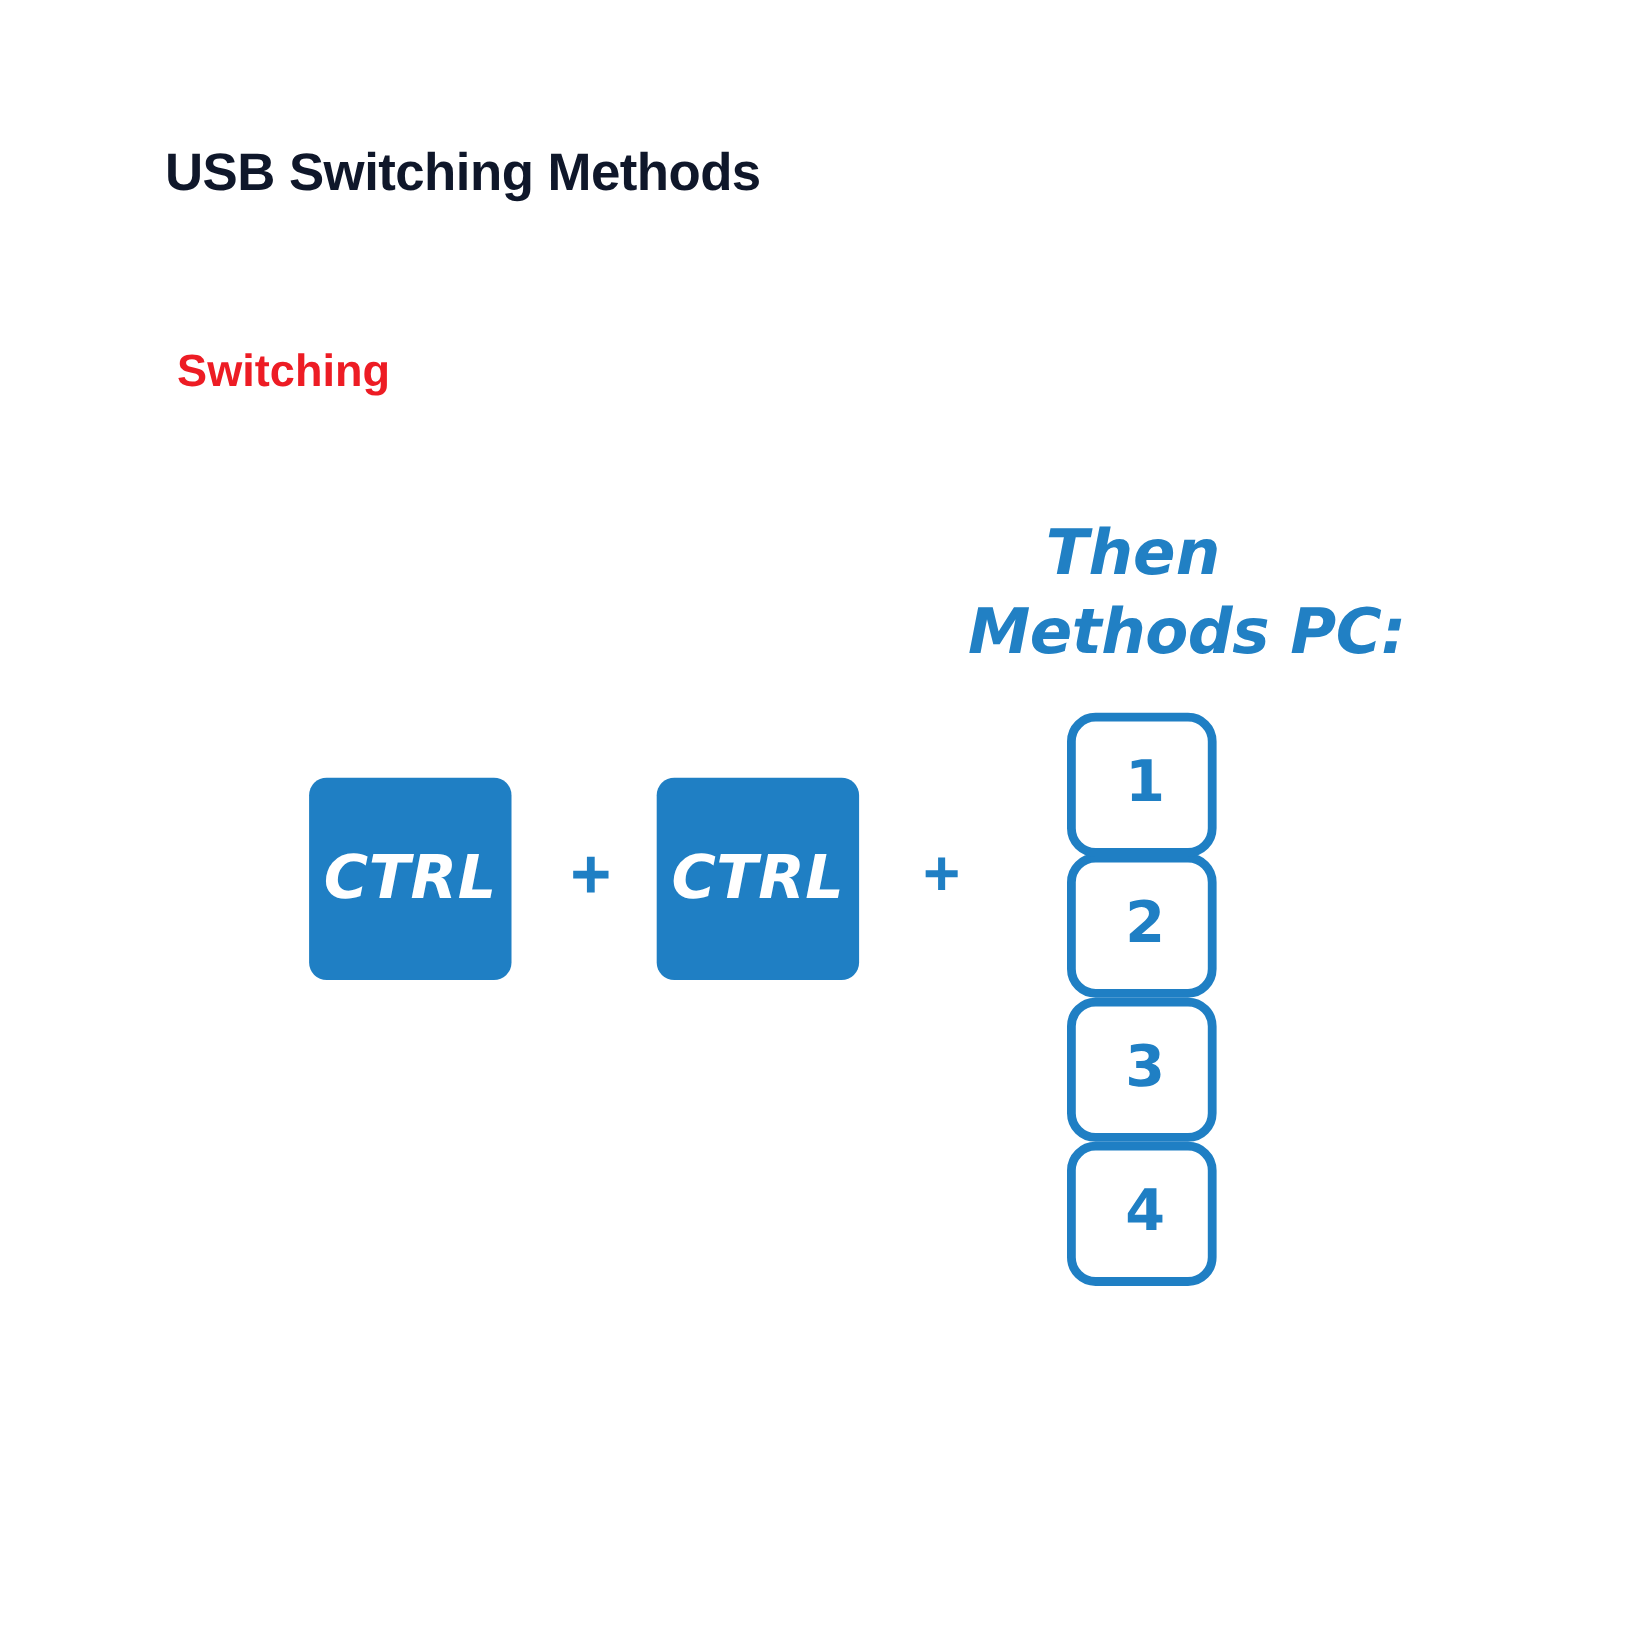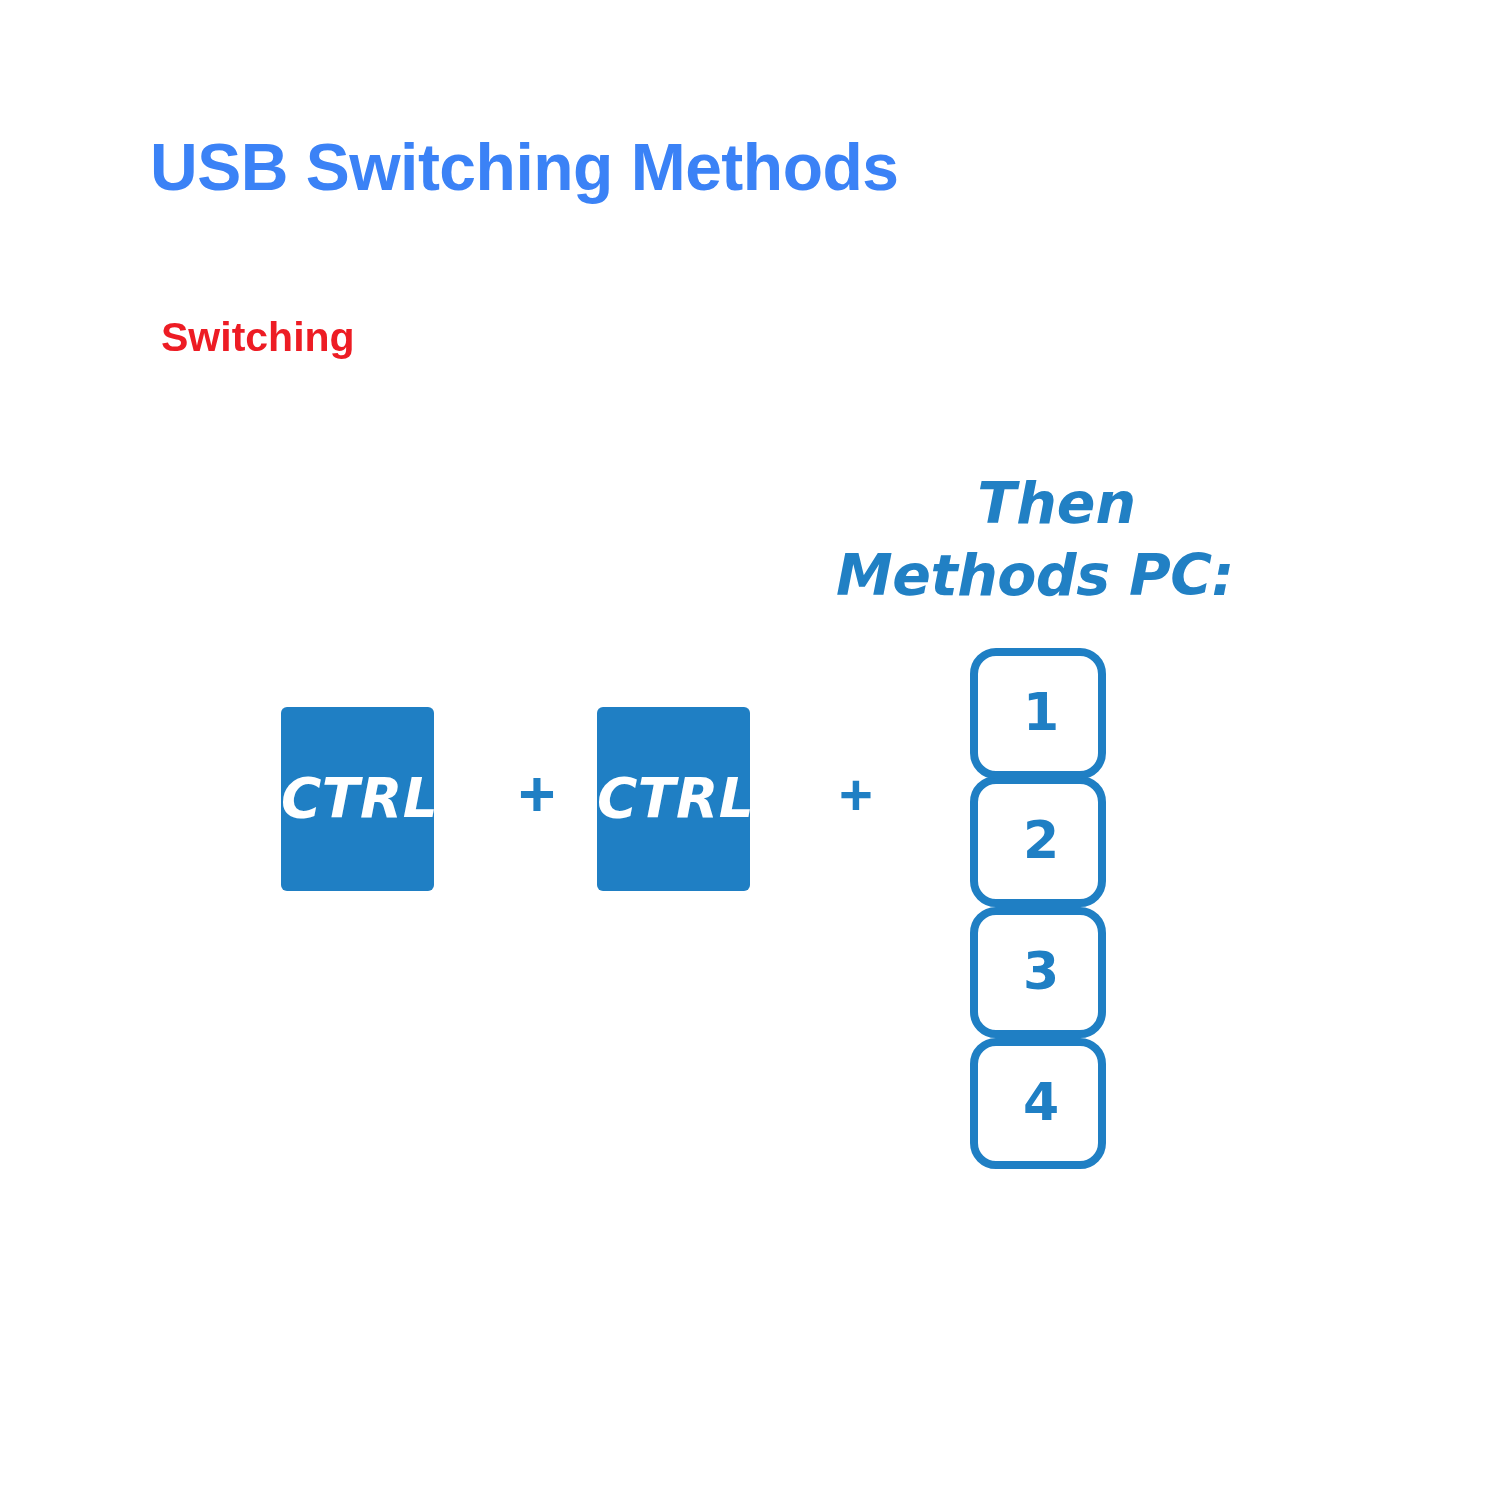"USB Switching Methods" #page-title { color: #3b82f6 -> #0f172a; font-size: 66px -> 48px }
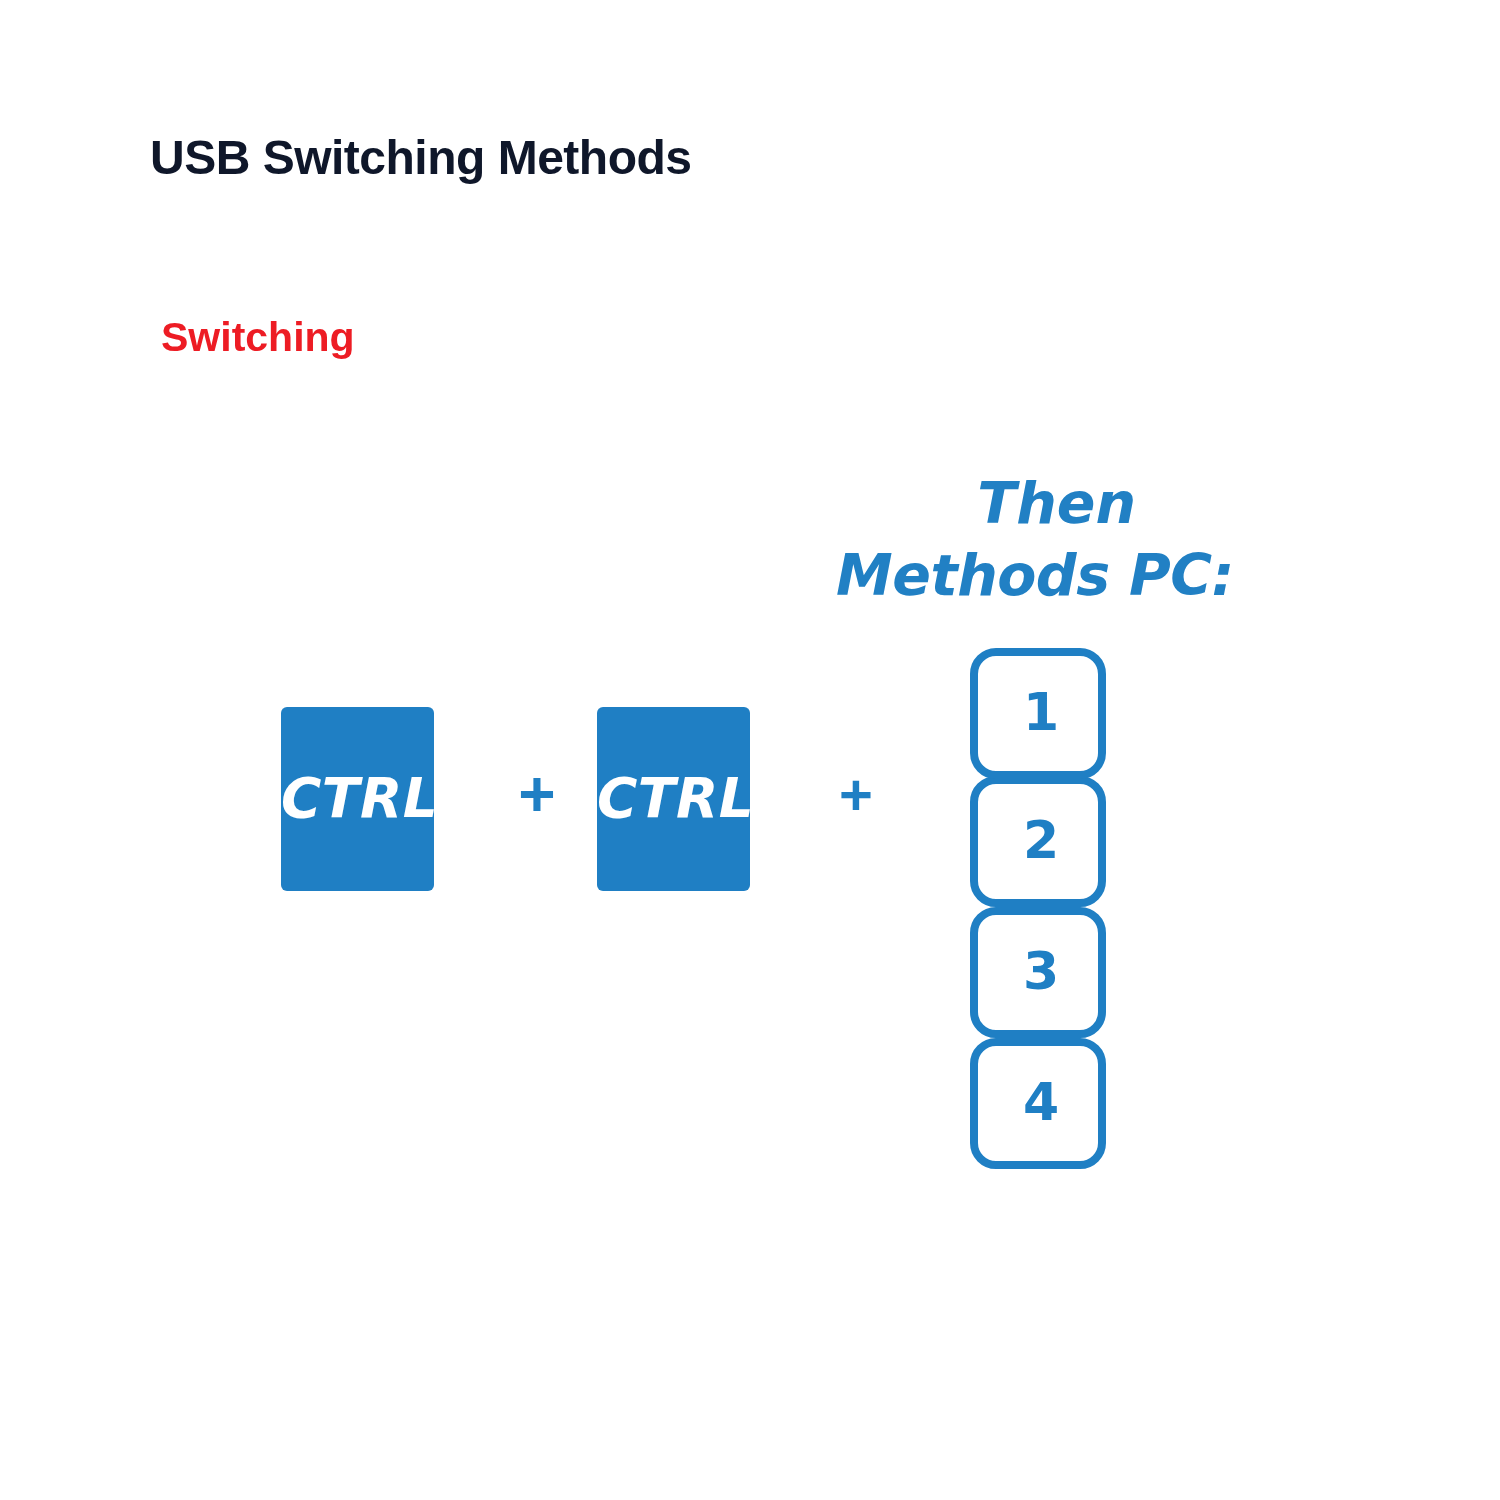"Then" #select-pc-caption { left: 836px -> 880px; text-align: right -> center }
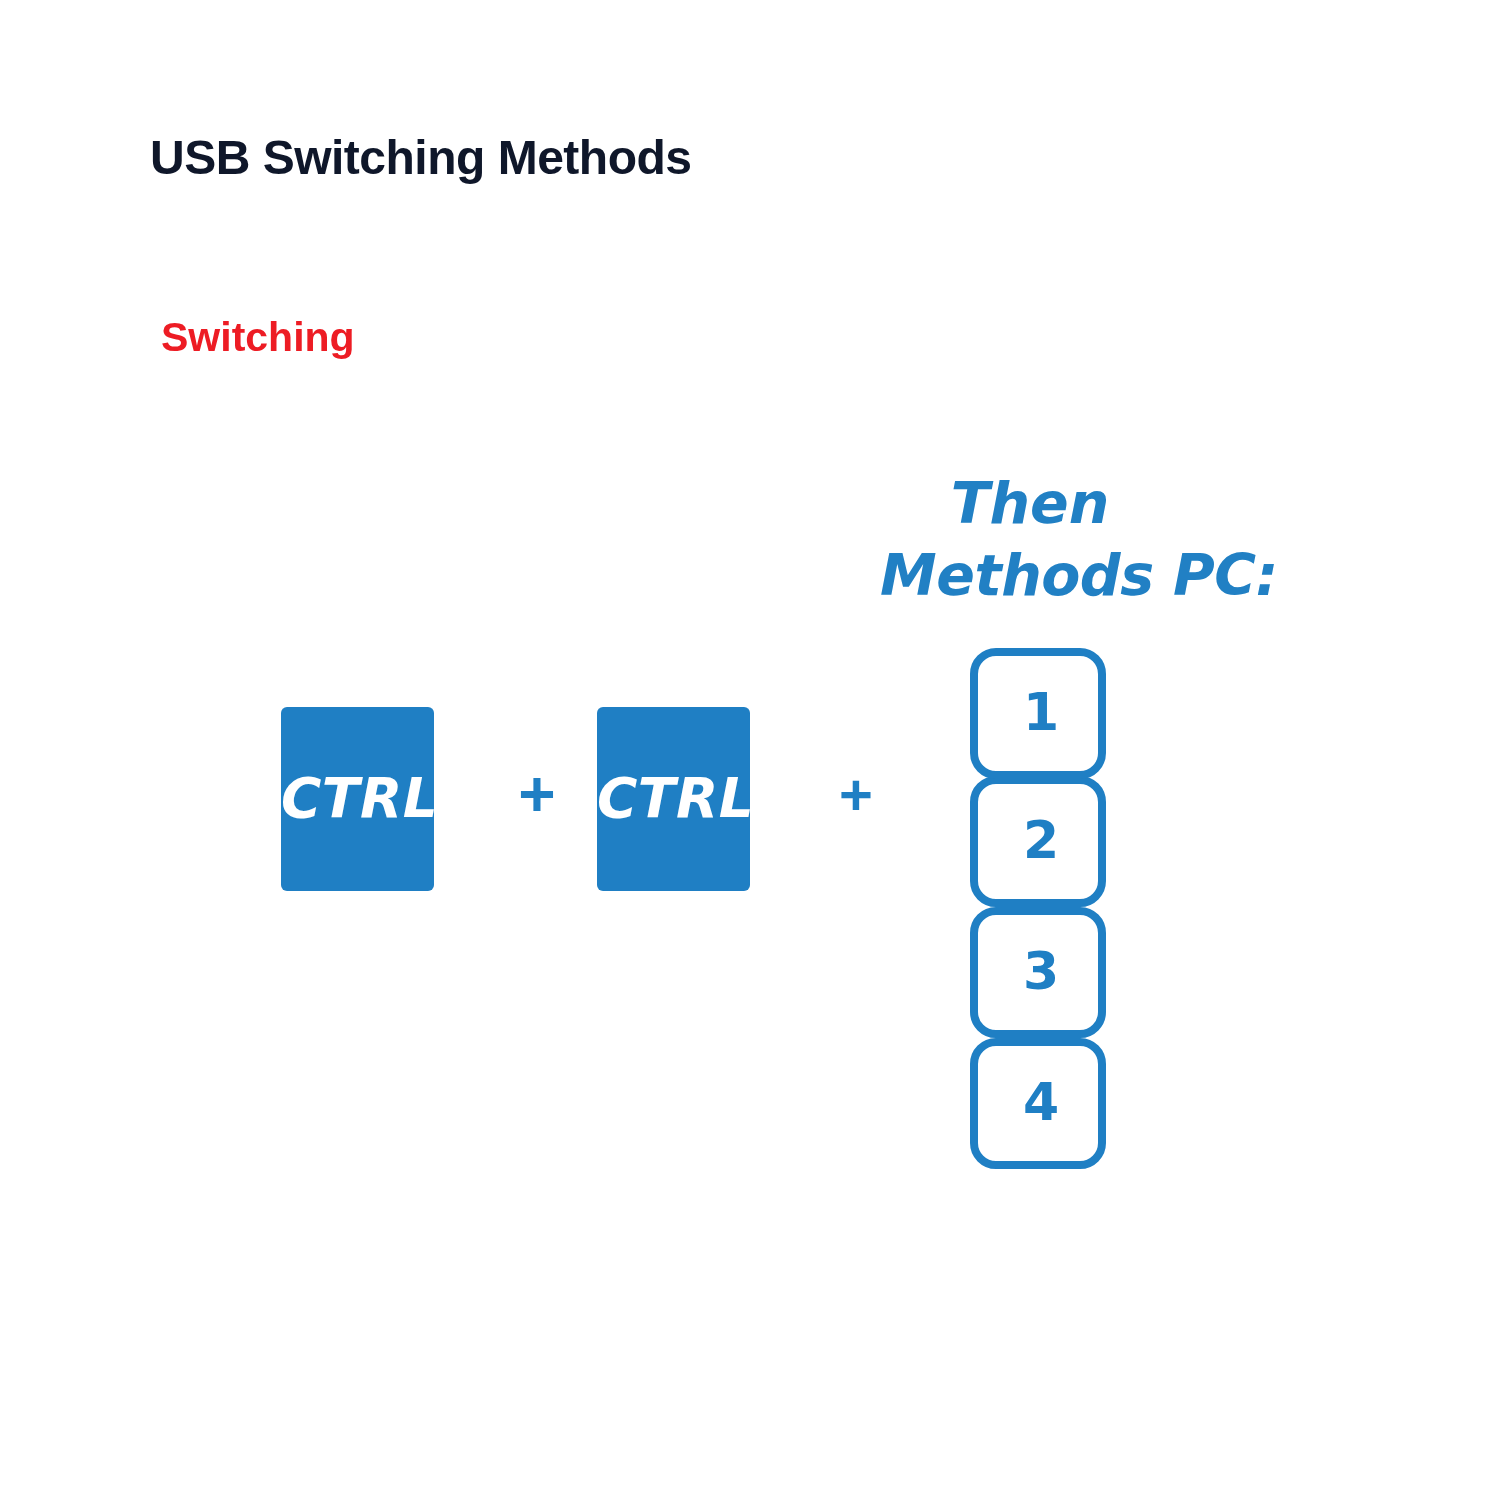"CTRL" .ctrl-key { border-radius: 6px -> 16px; width: 153px -> 184px }
